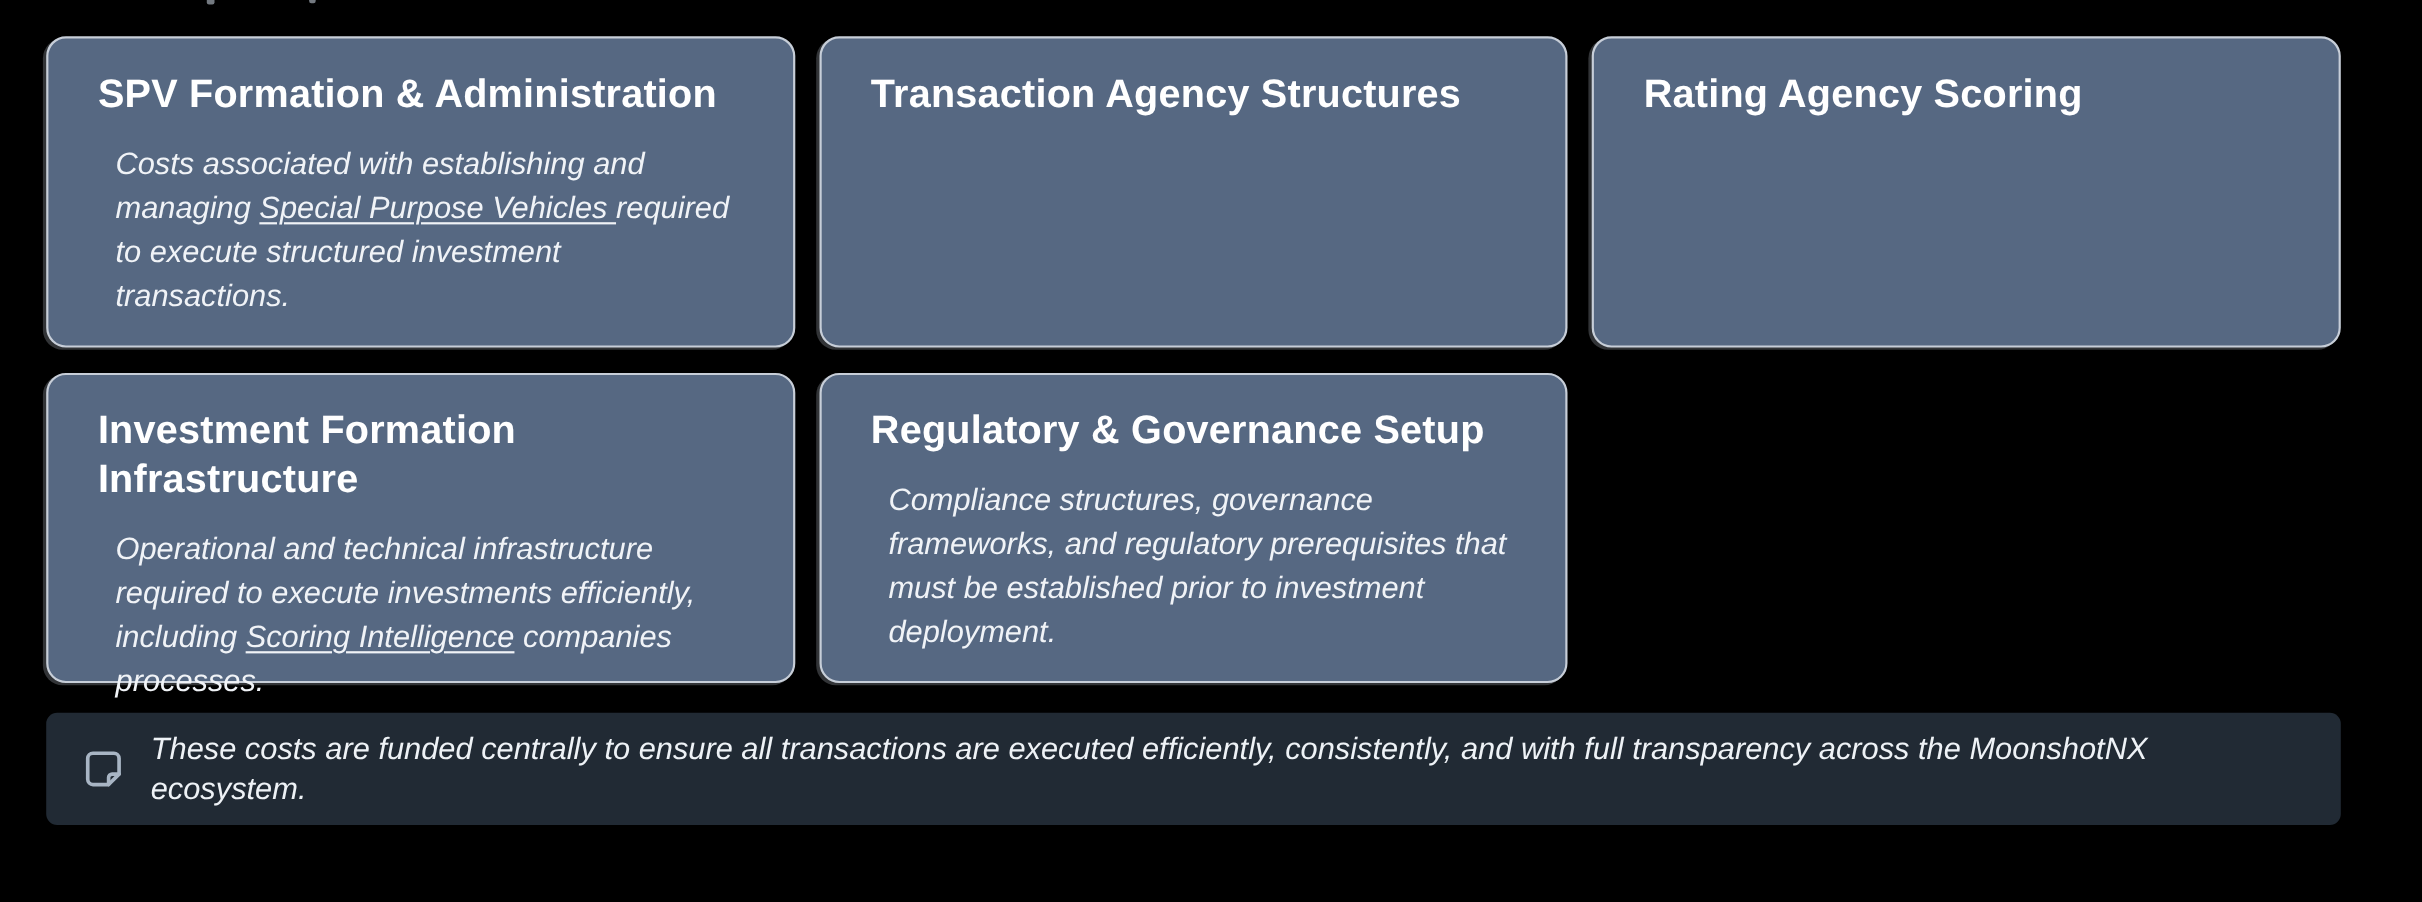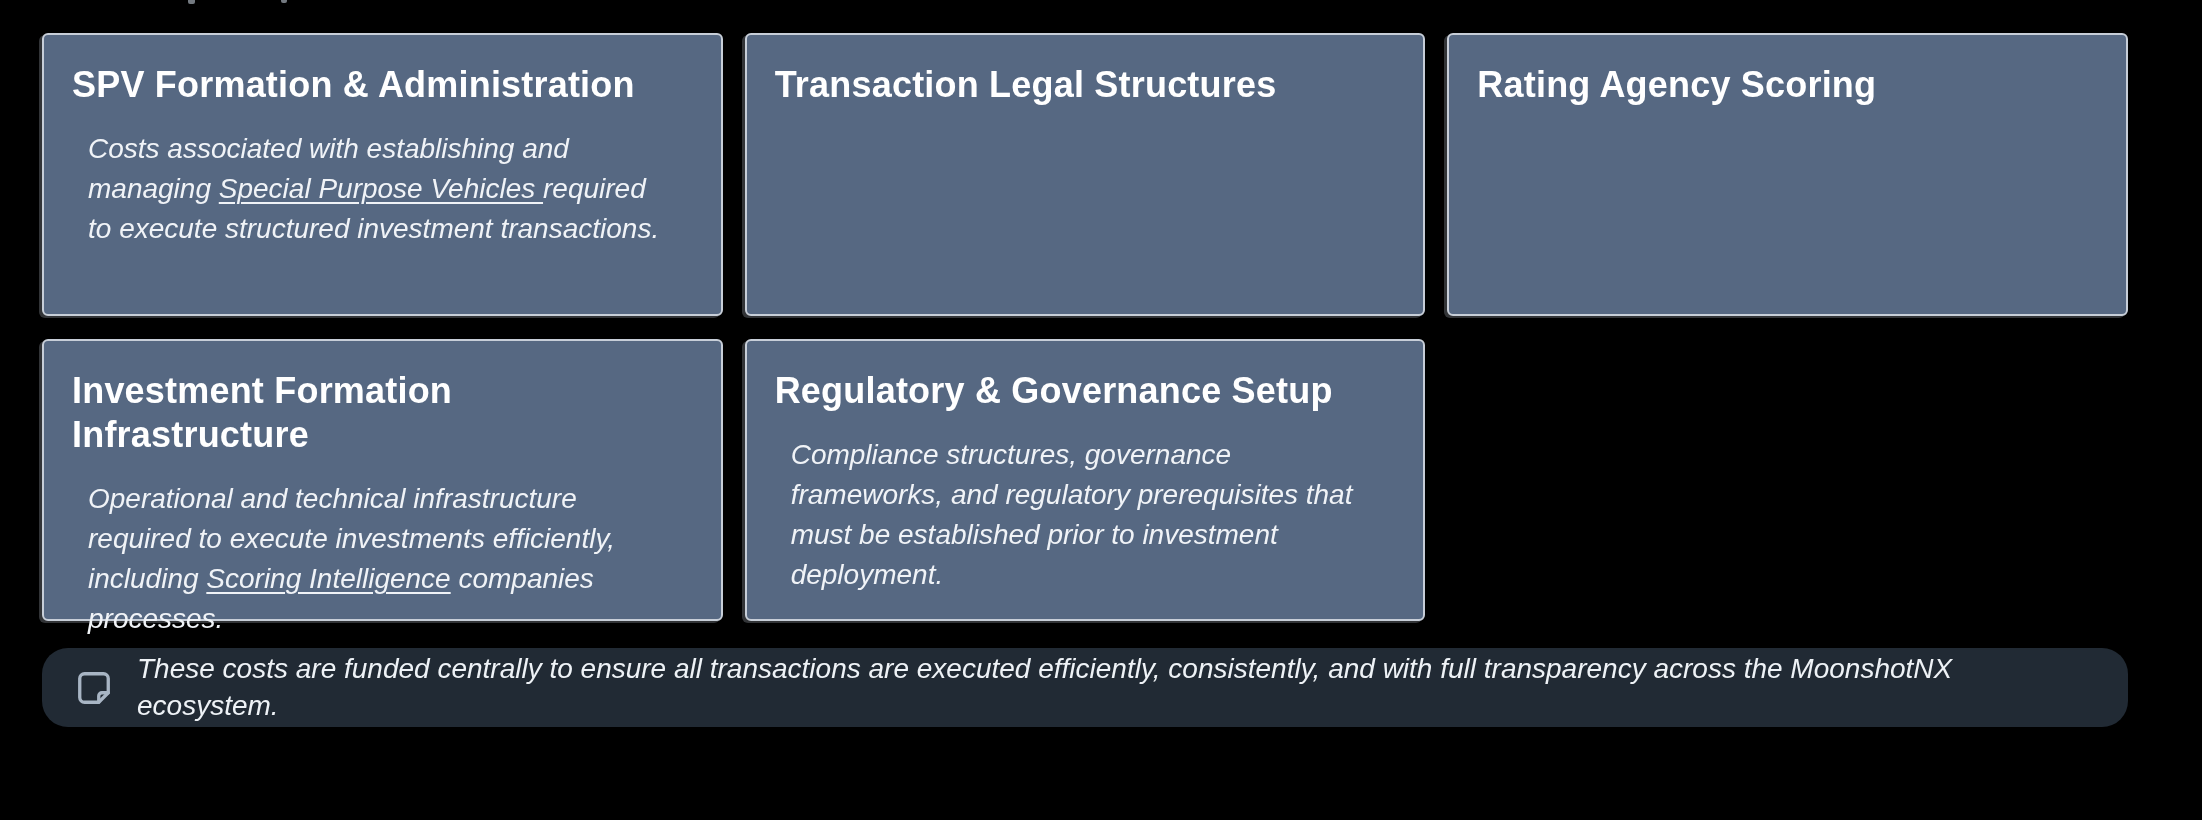"SPV Formation & Administration" .card { border-radius: 6px -> 18px; padding: 28px 30px 28px 28px -> 28px 30px 28px 45px }
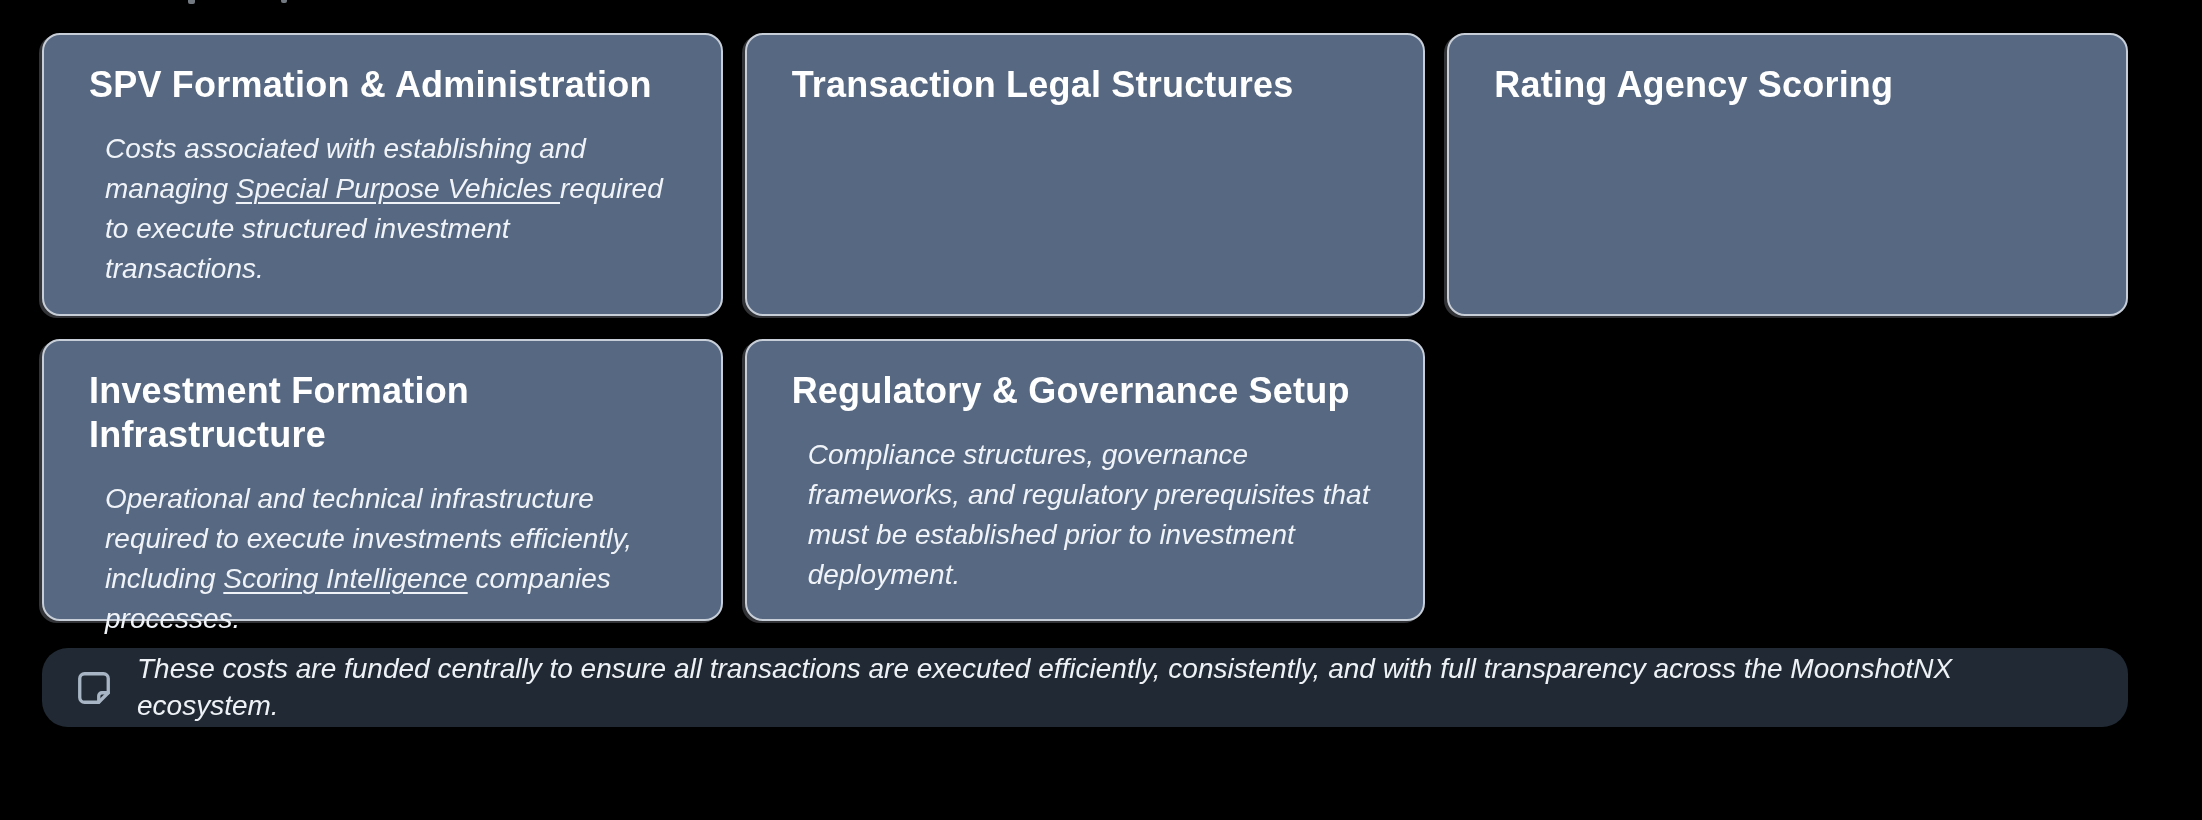"Transaction Legal Structures" h2.card-title { text: Legal -> Agency }
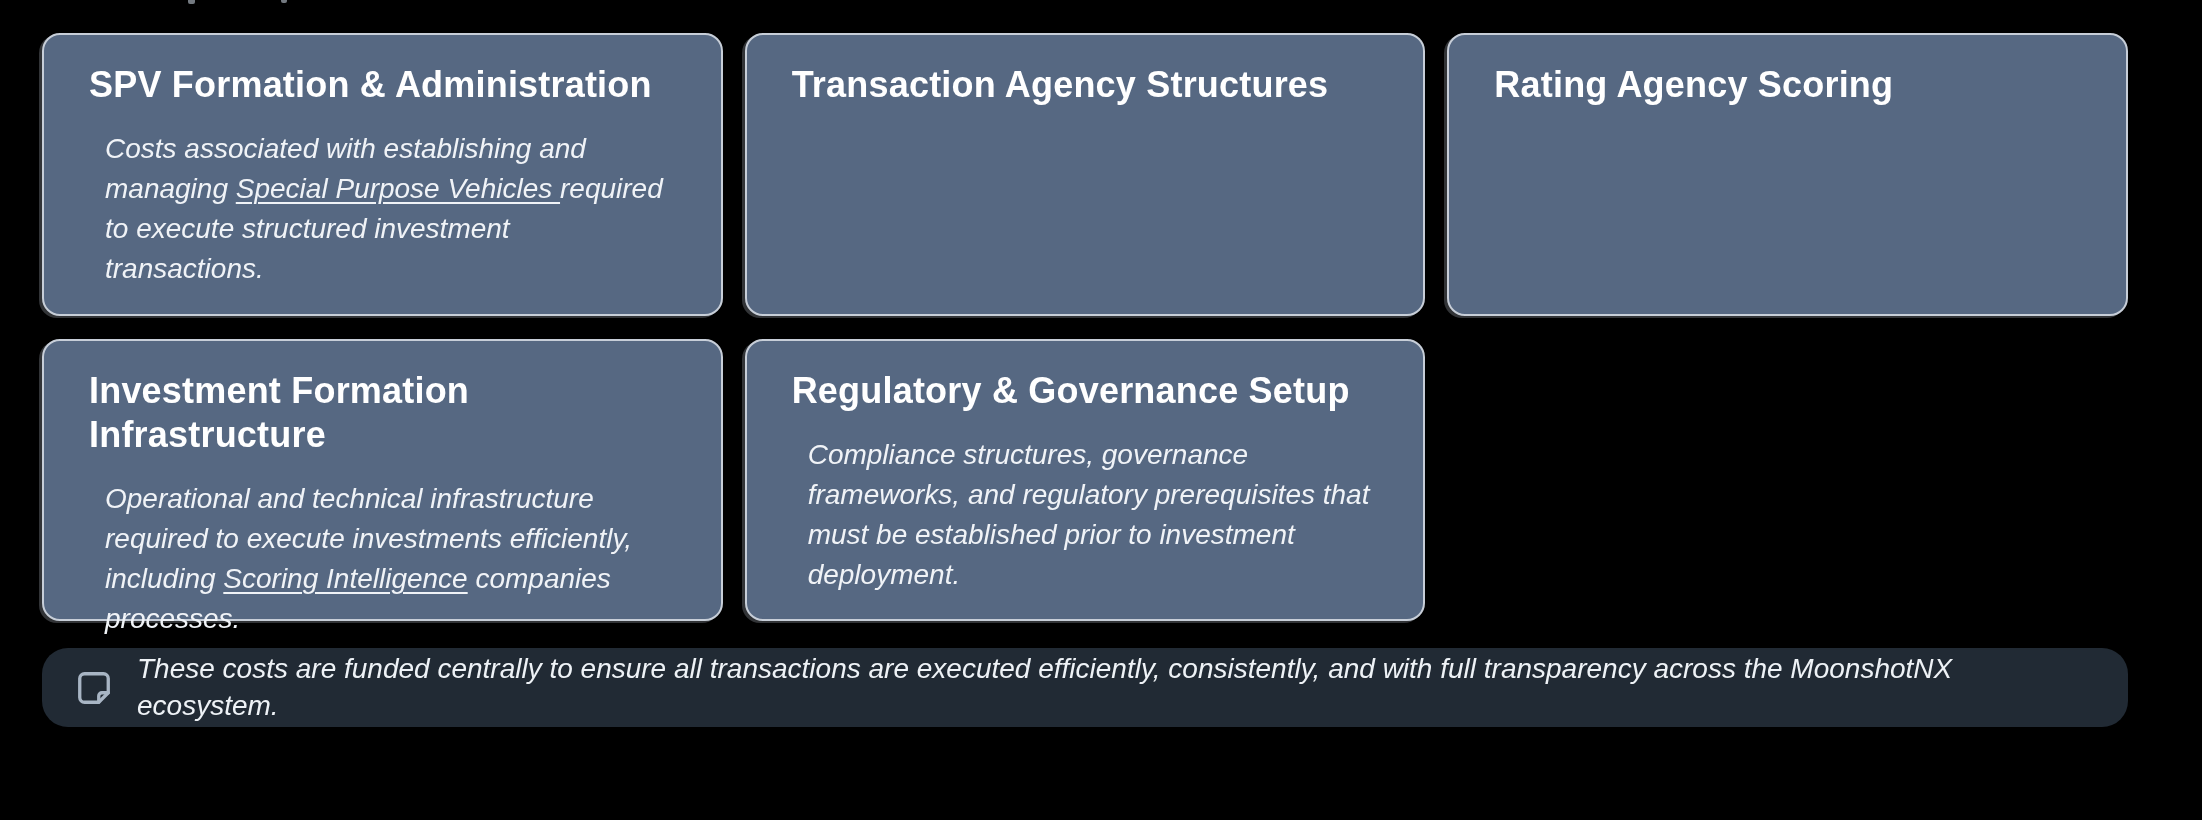"These costs are funded centrally" .note { border-radius: 26px -> 10px; height: 79px -> 102px }
